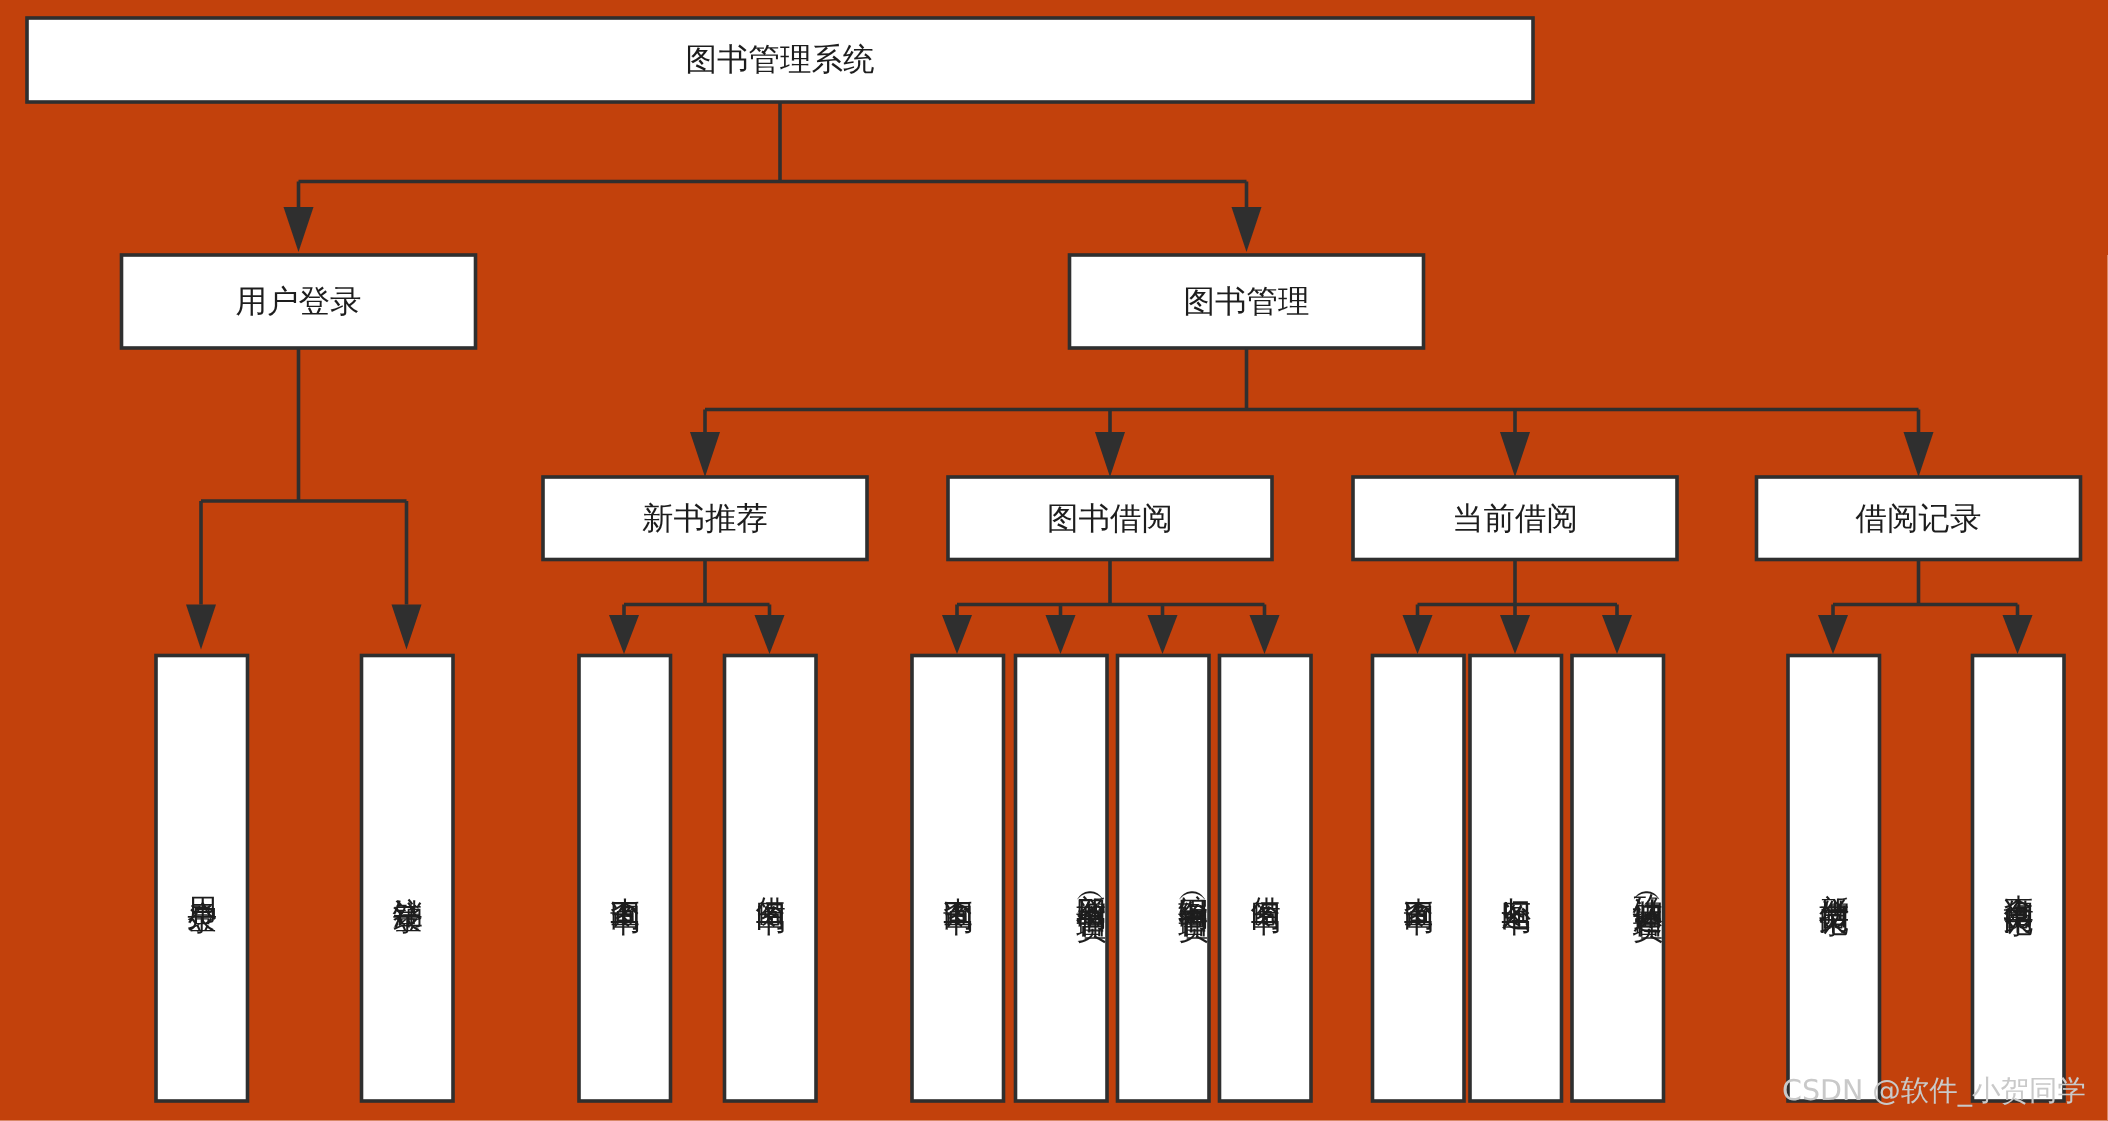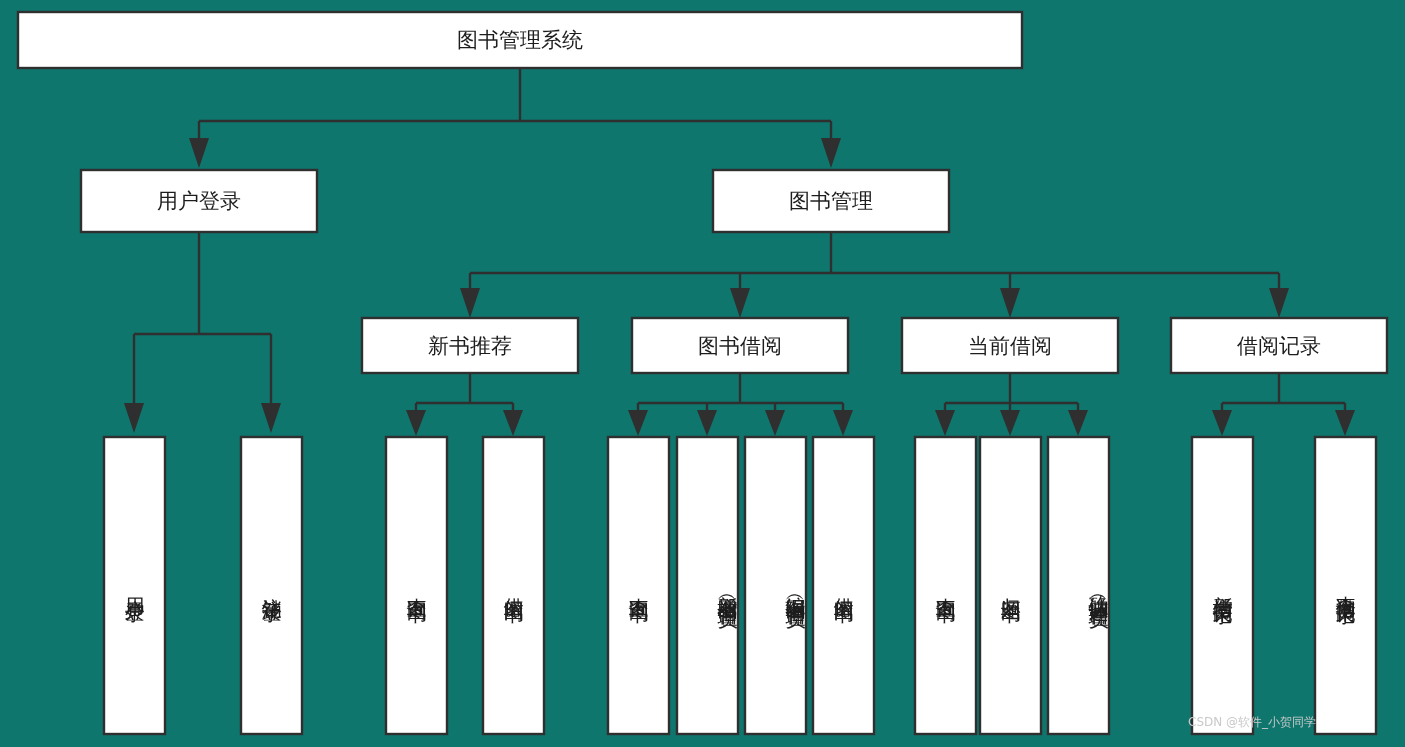"图书管理系统" #diagram-root { background: #0f766e -> #c2410c }
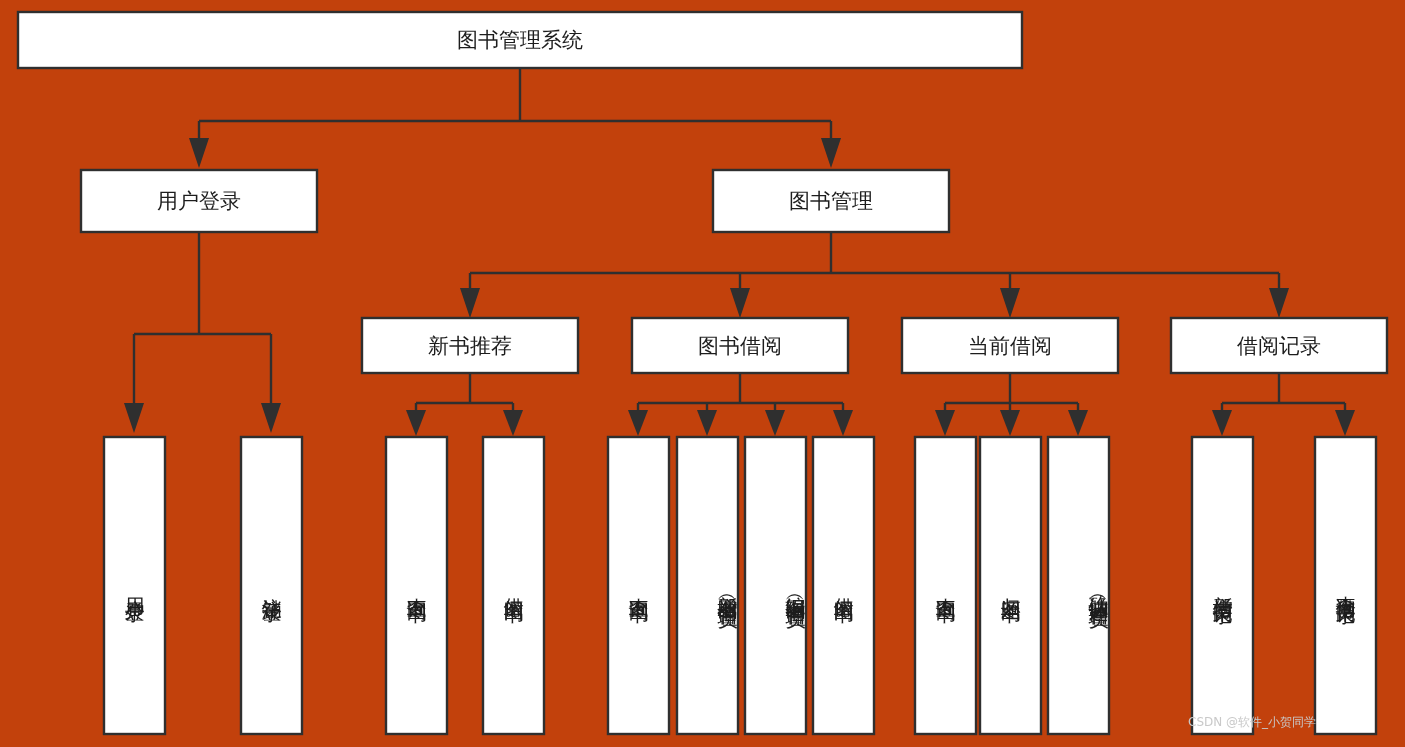"CSDN @软件_小贺同学" .watermark { font-size: 12px -> 19px }
